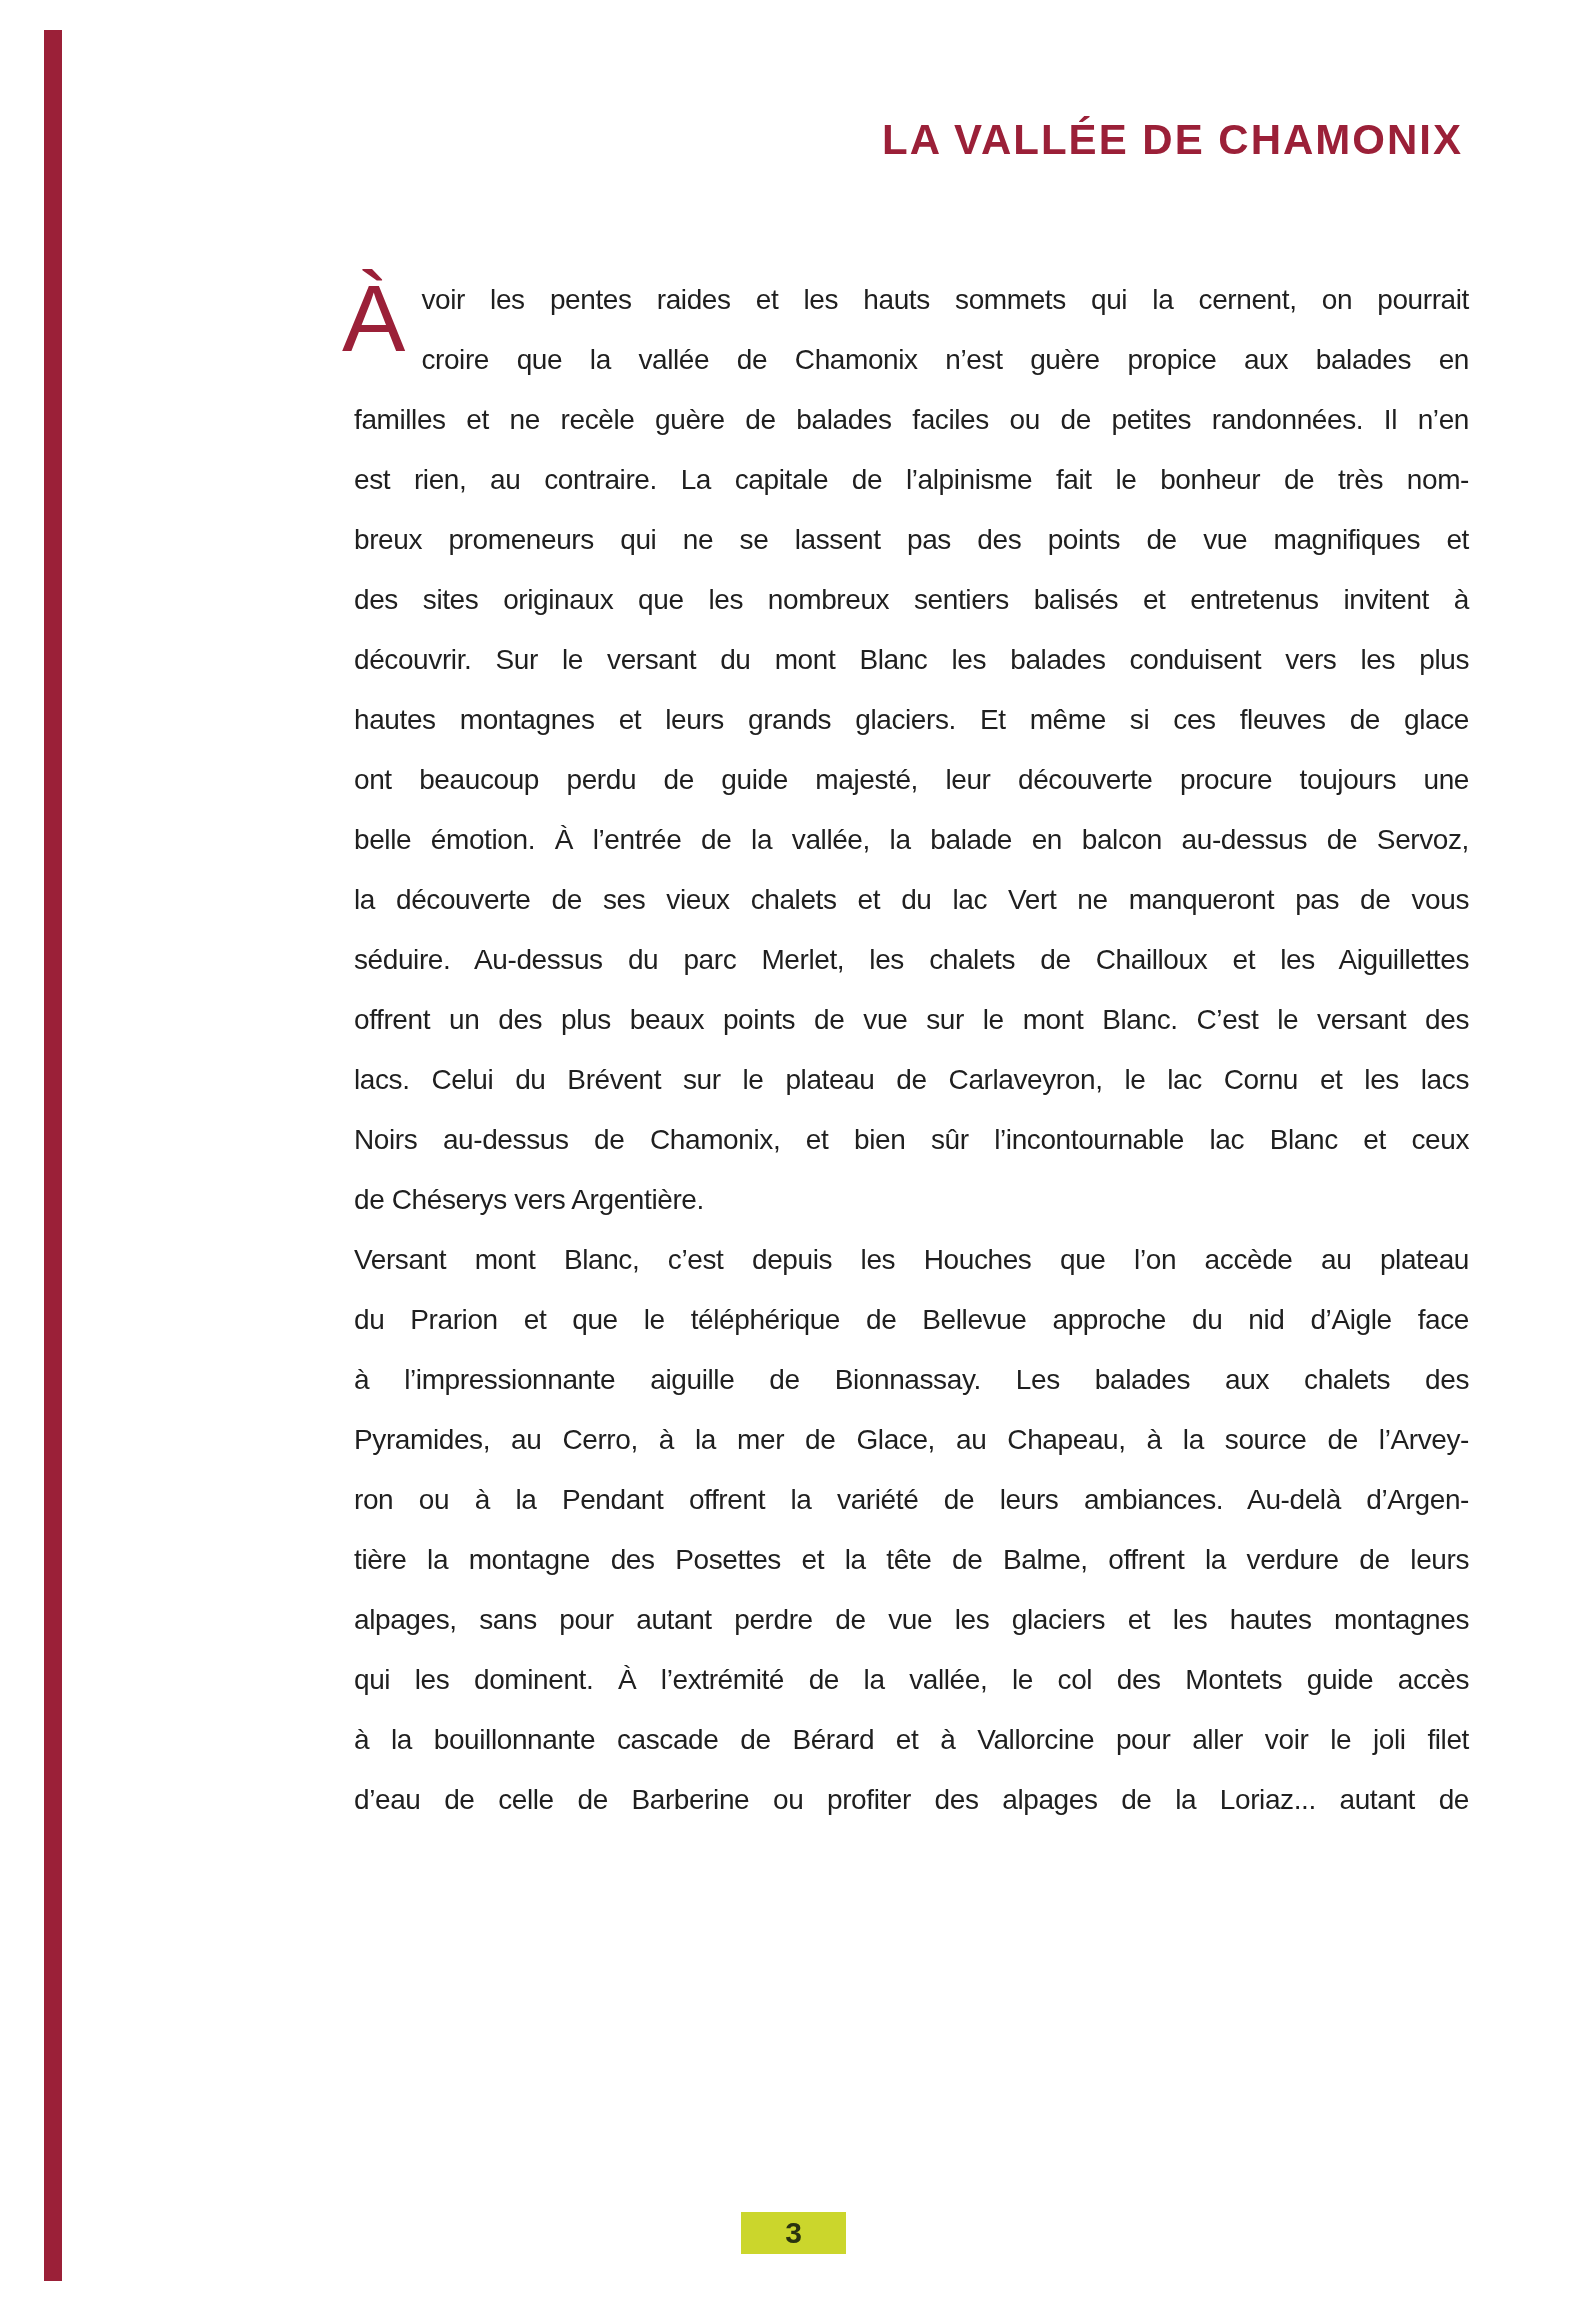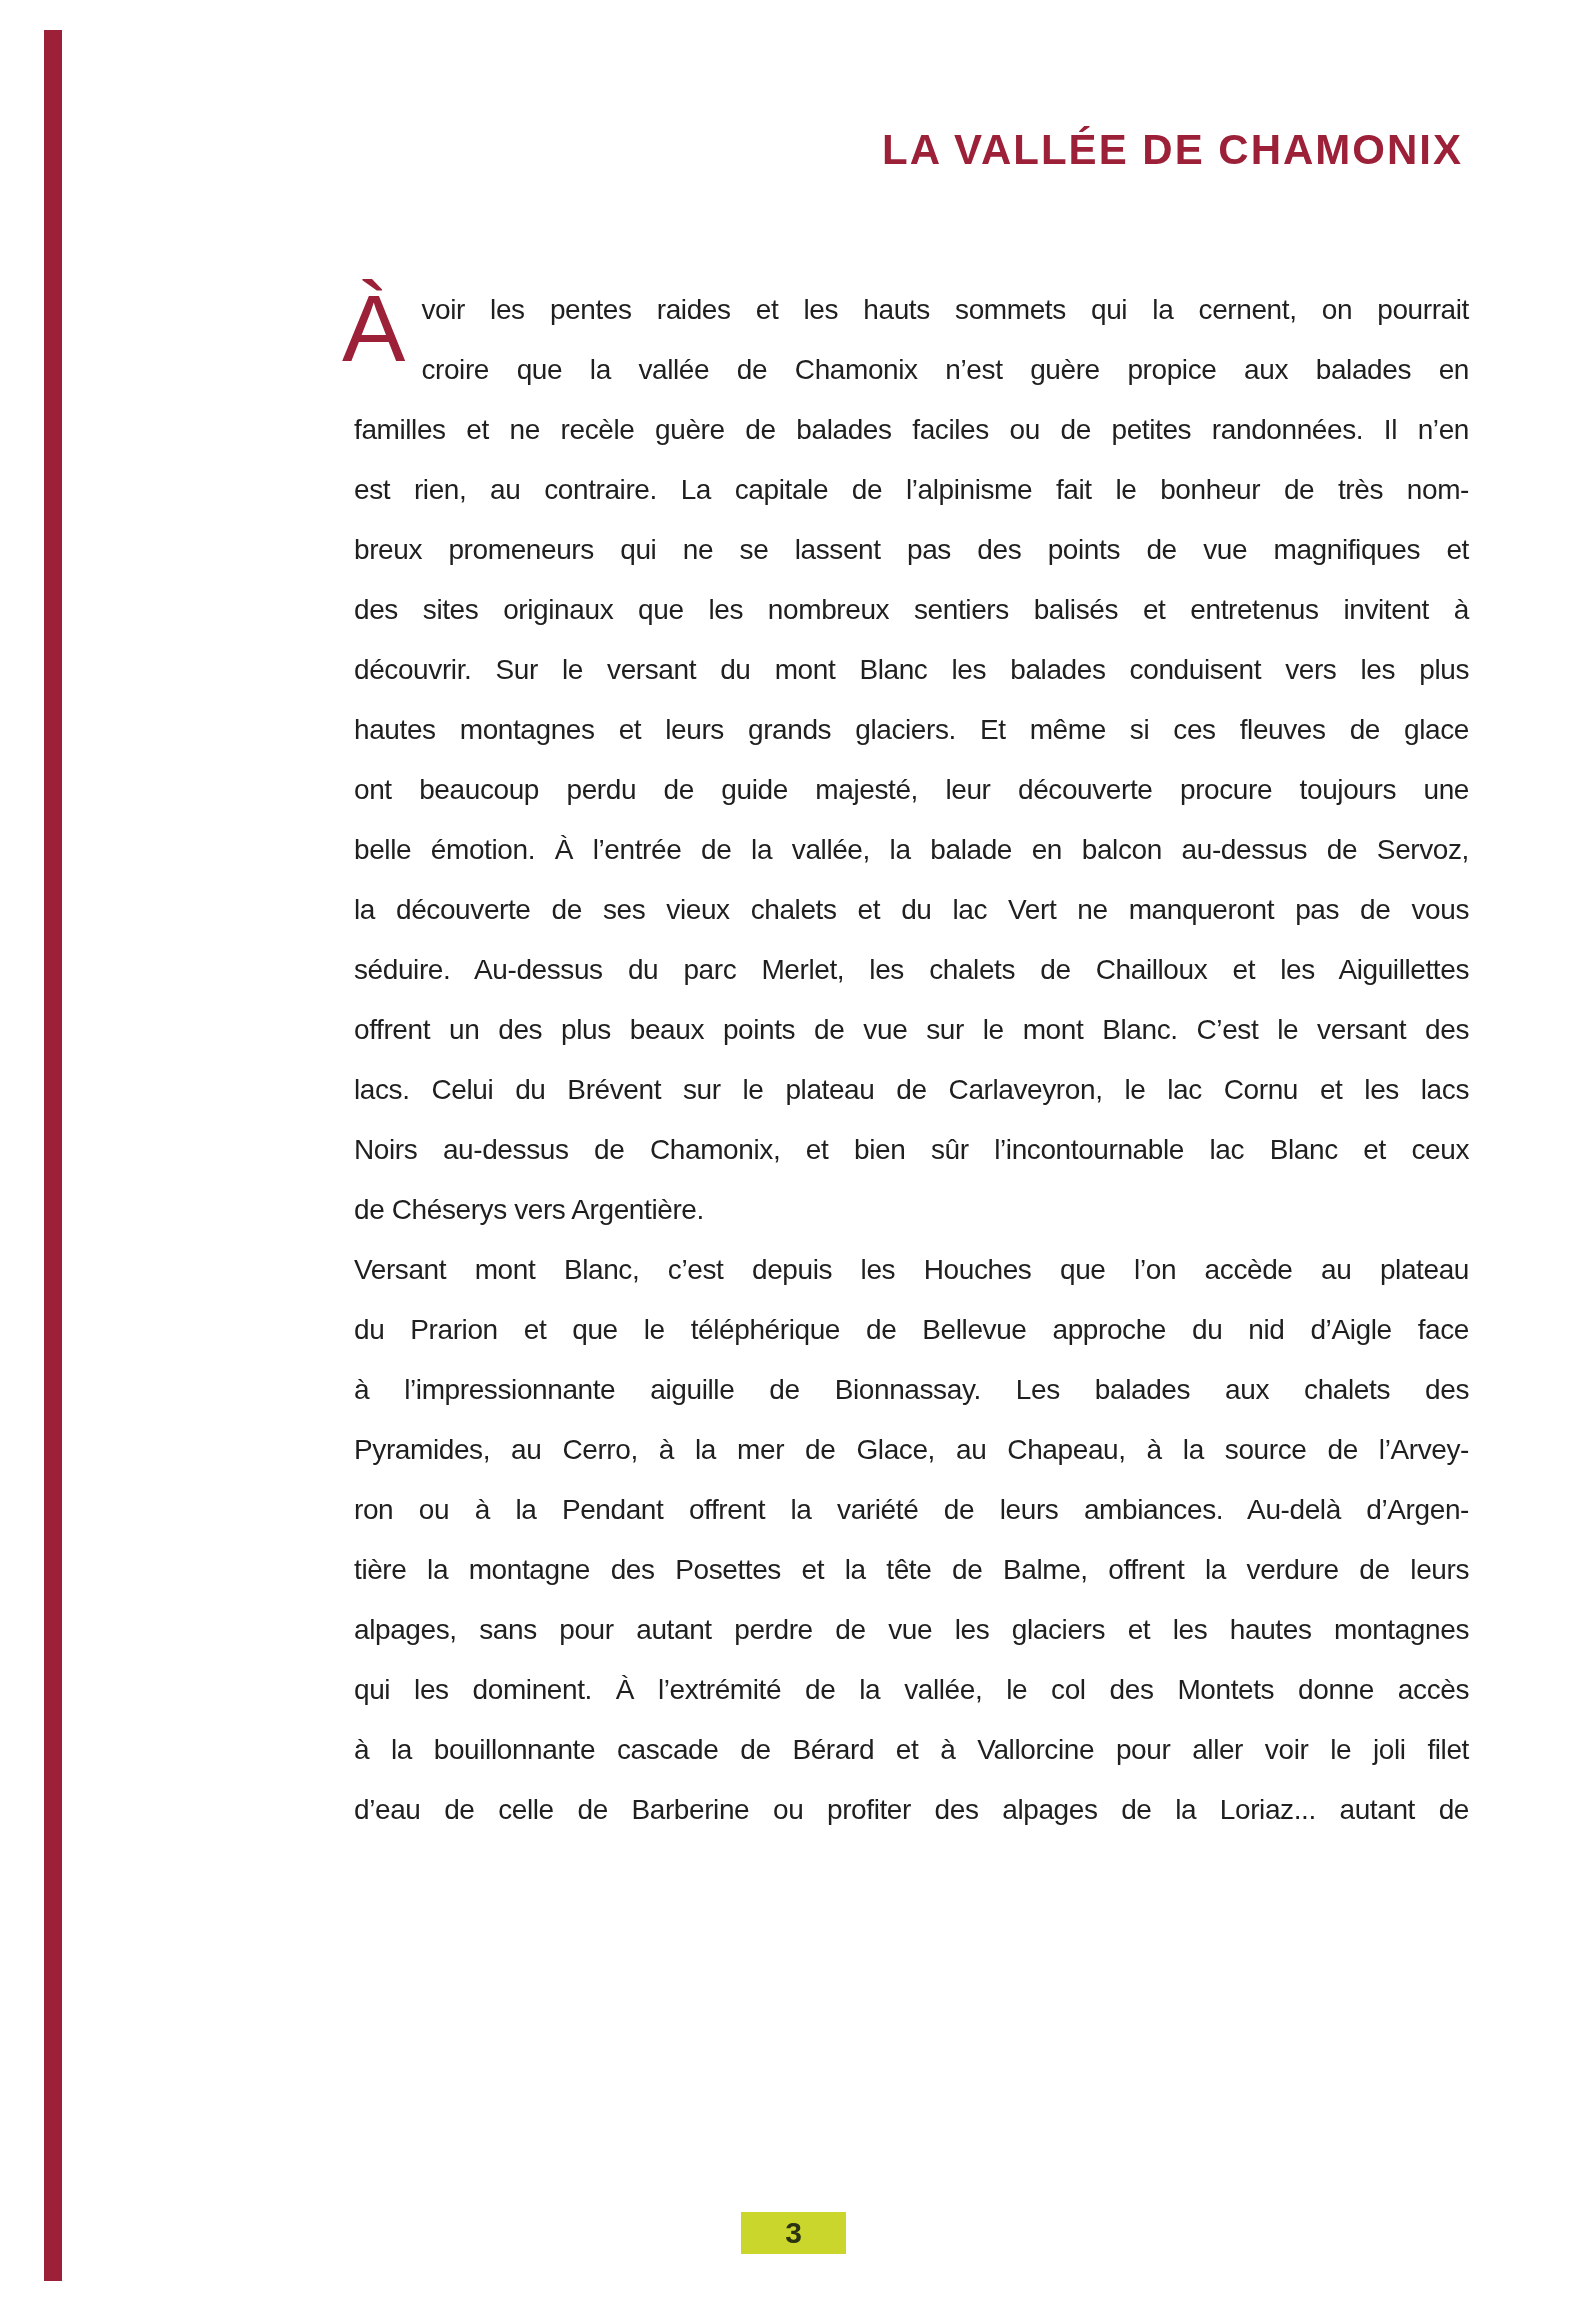"LA VALLÉE DE CHAMONIX" .content { top: 12px -> 2px }
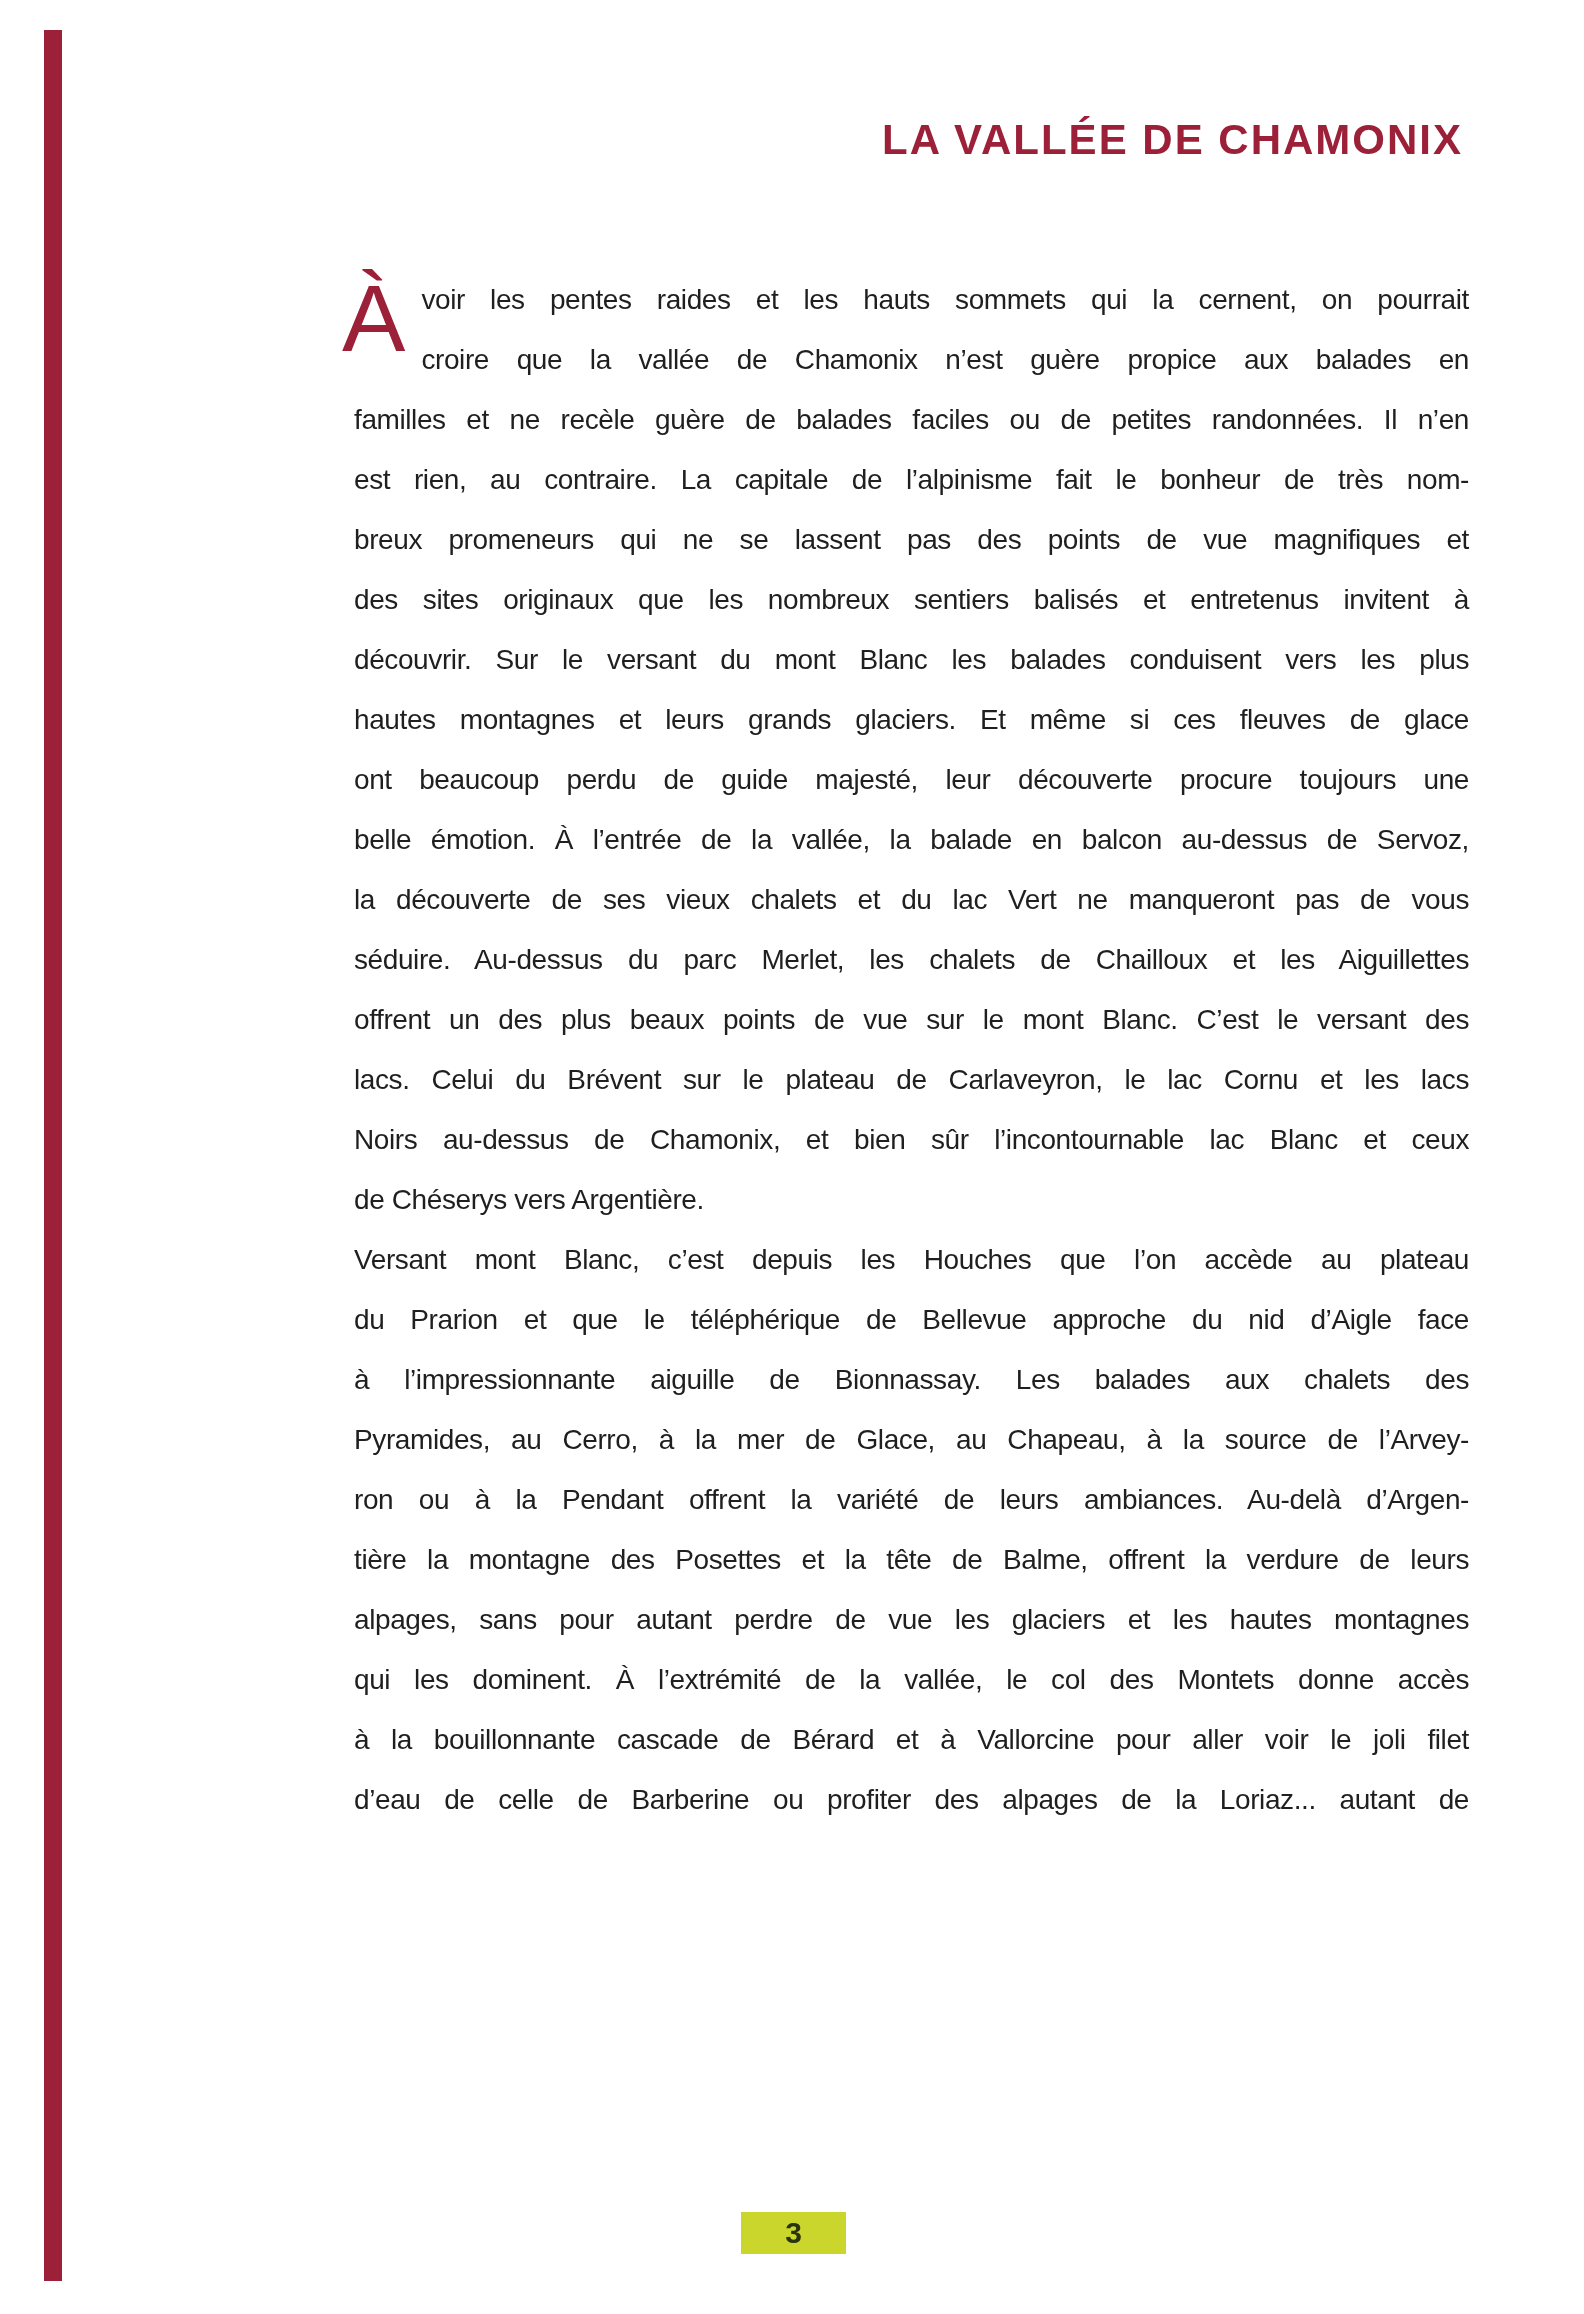"qui les dominent. À l’extrémité" p.line { text: donne -> guide }
